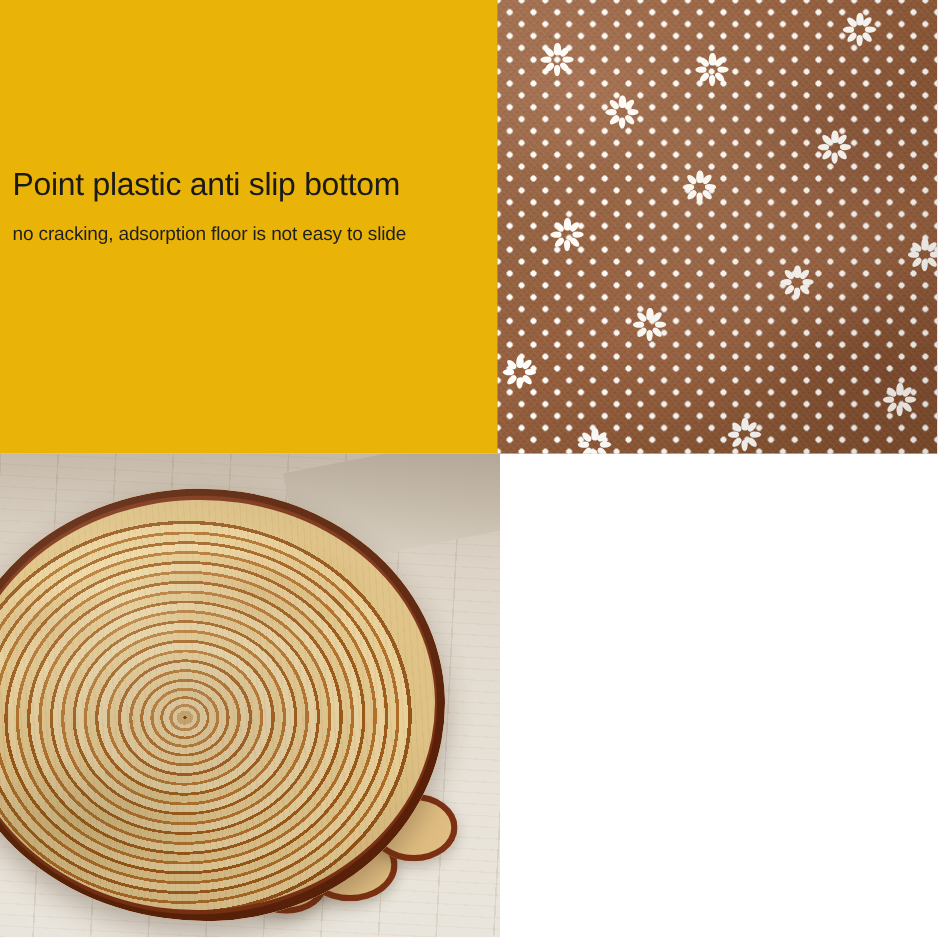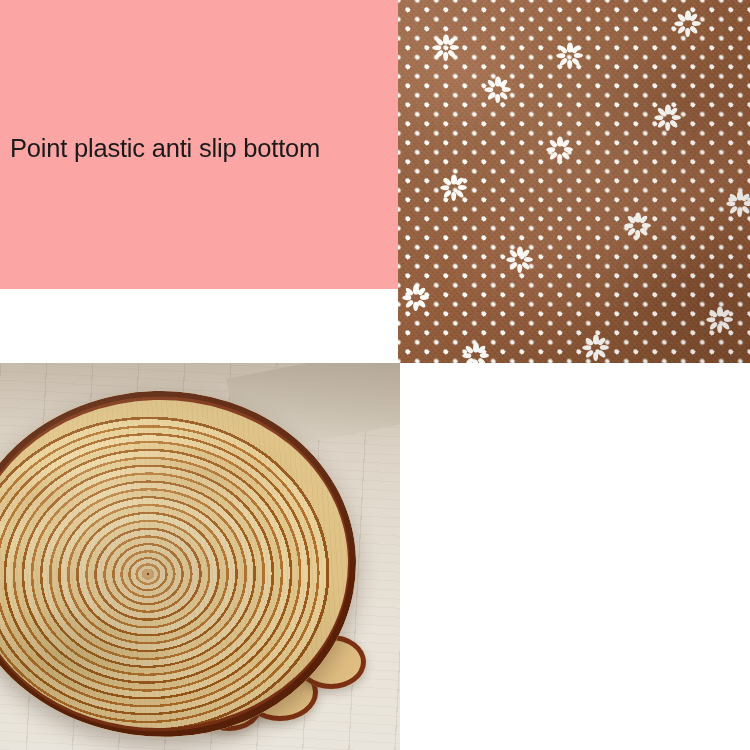"Point plastic anti slip bottom" #panel-top-left { background: #fca5a5 -> #eab308; height: 289px -> 363px }
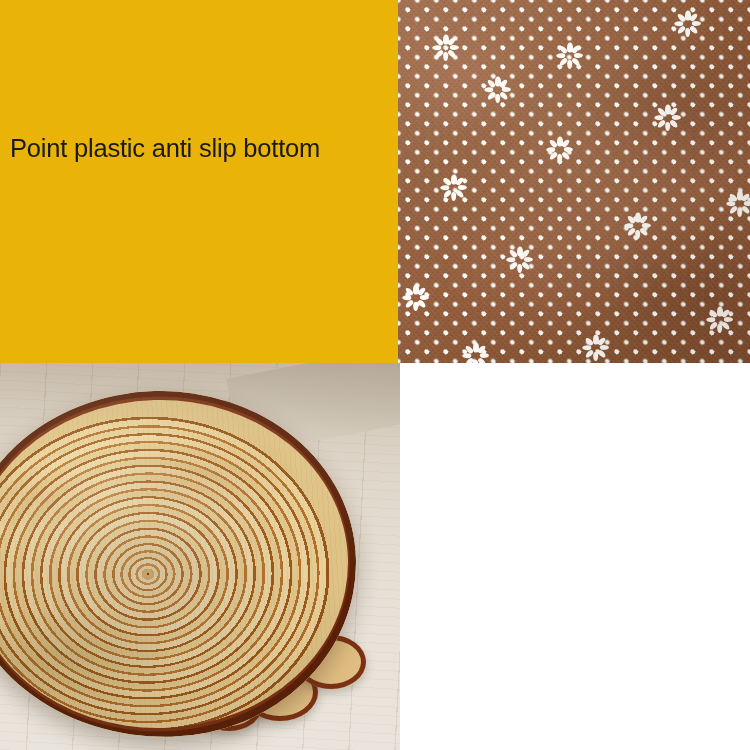"no cracking, adsorption floor is" div { html: none -> <div>no cracking, adsorption floor is not easy to slide</div> }
